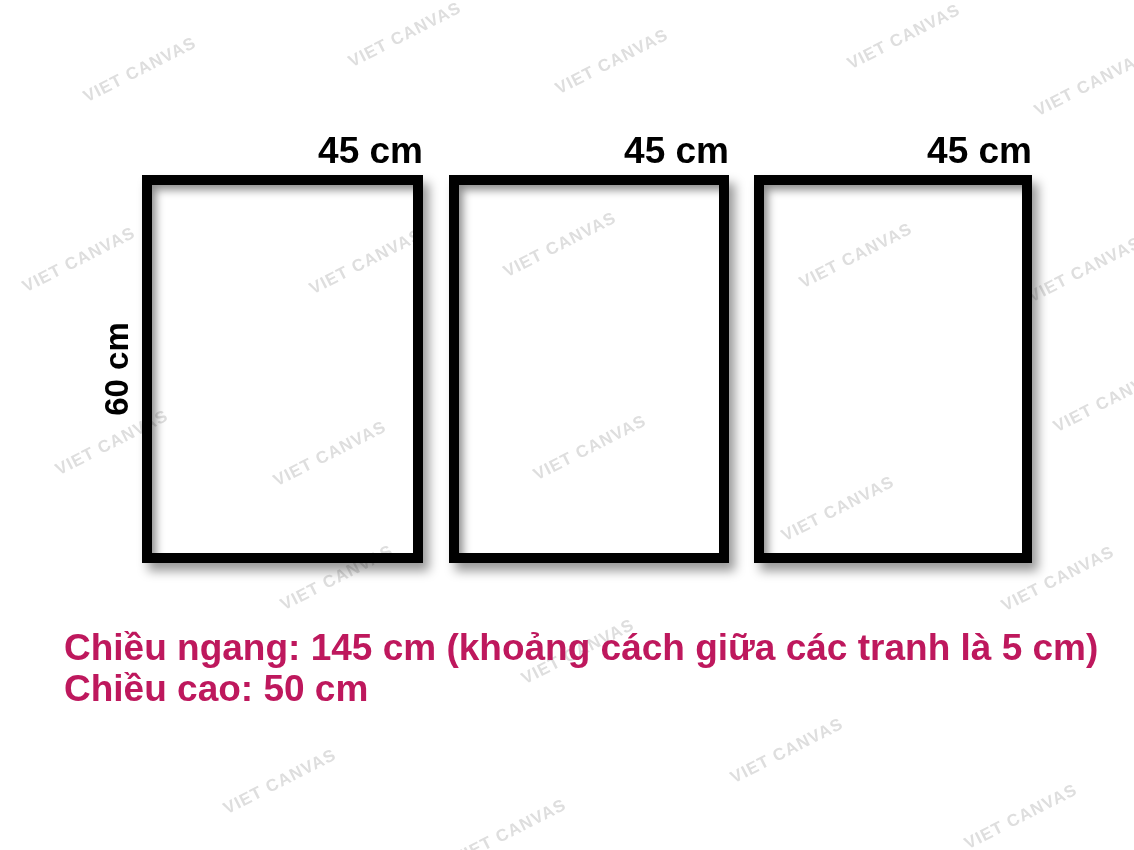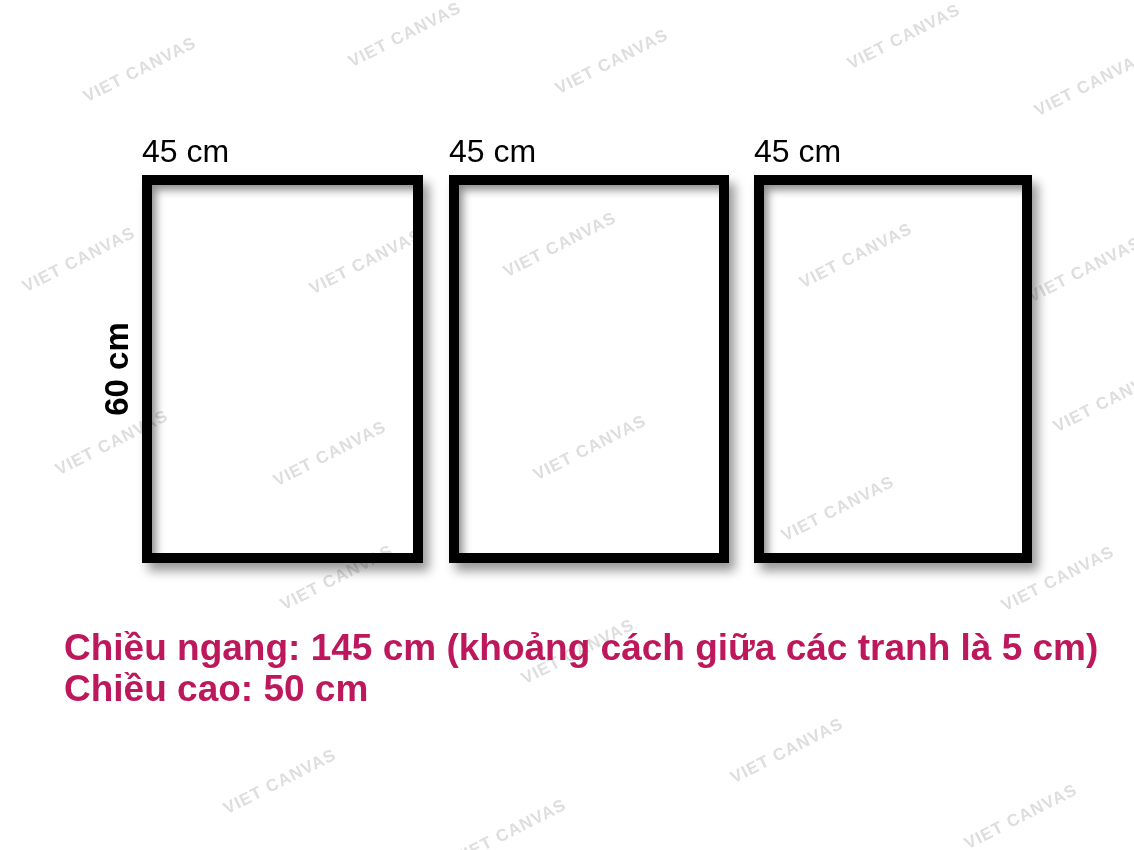"45 cm" .width-label { font-size: 32px -> 37px; font-weight: normal -> bold; text-align: left -> right }
